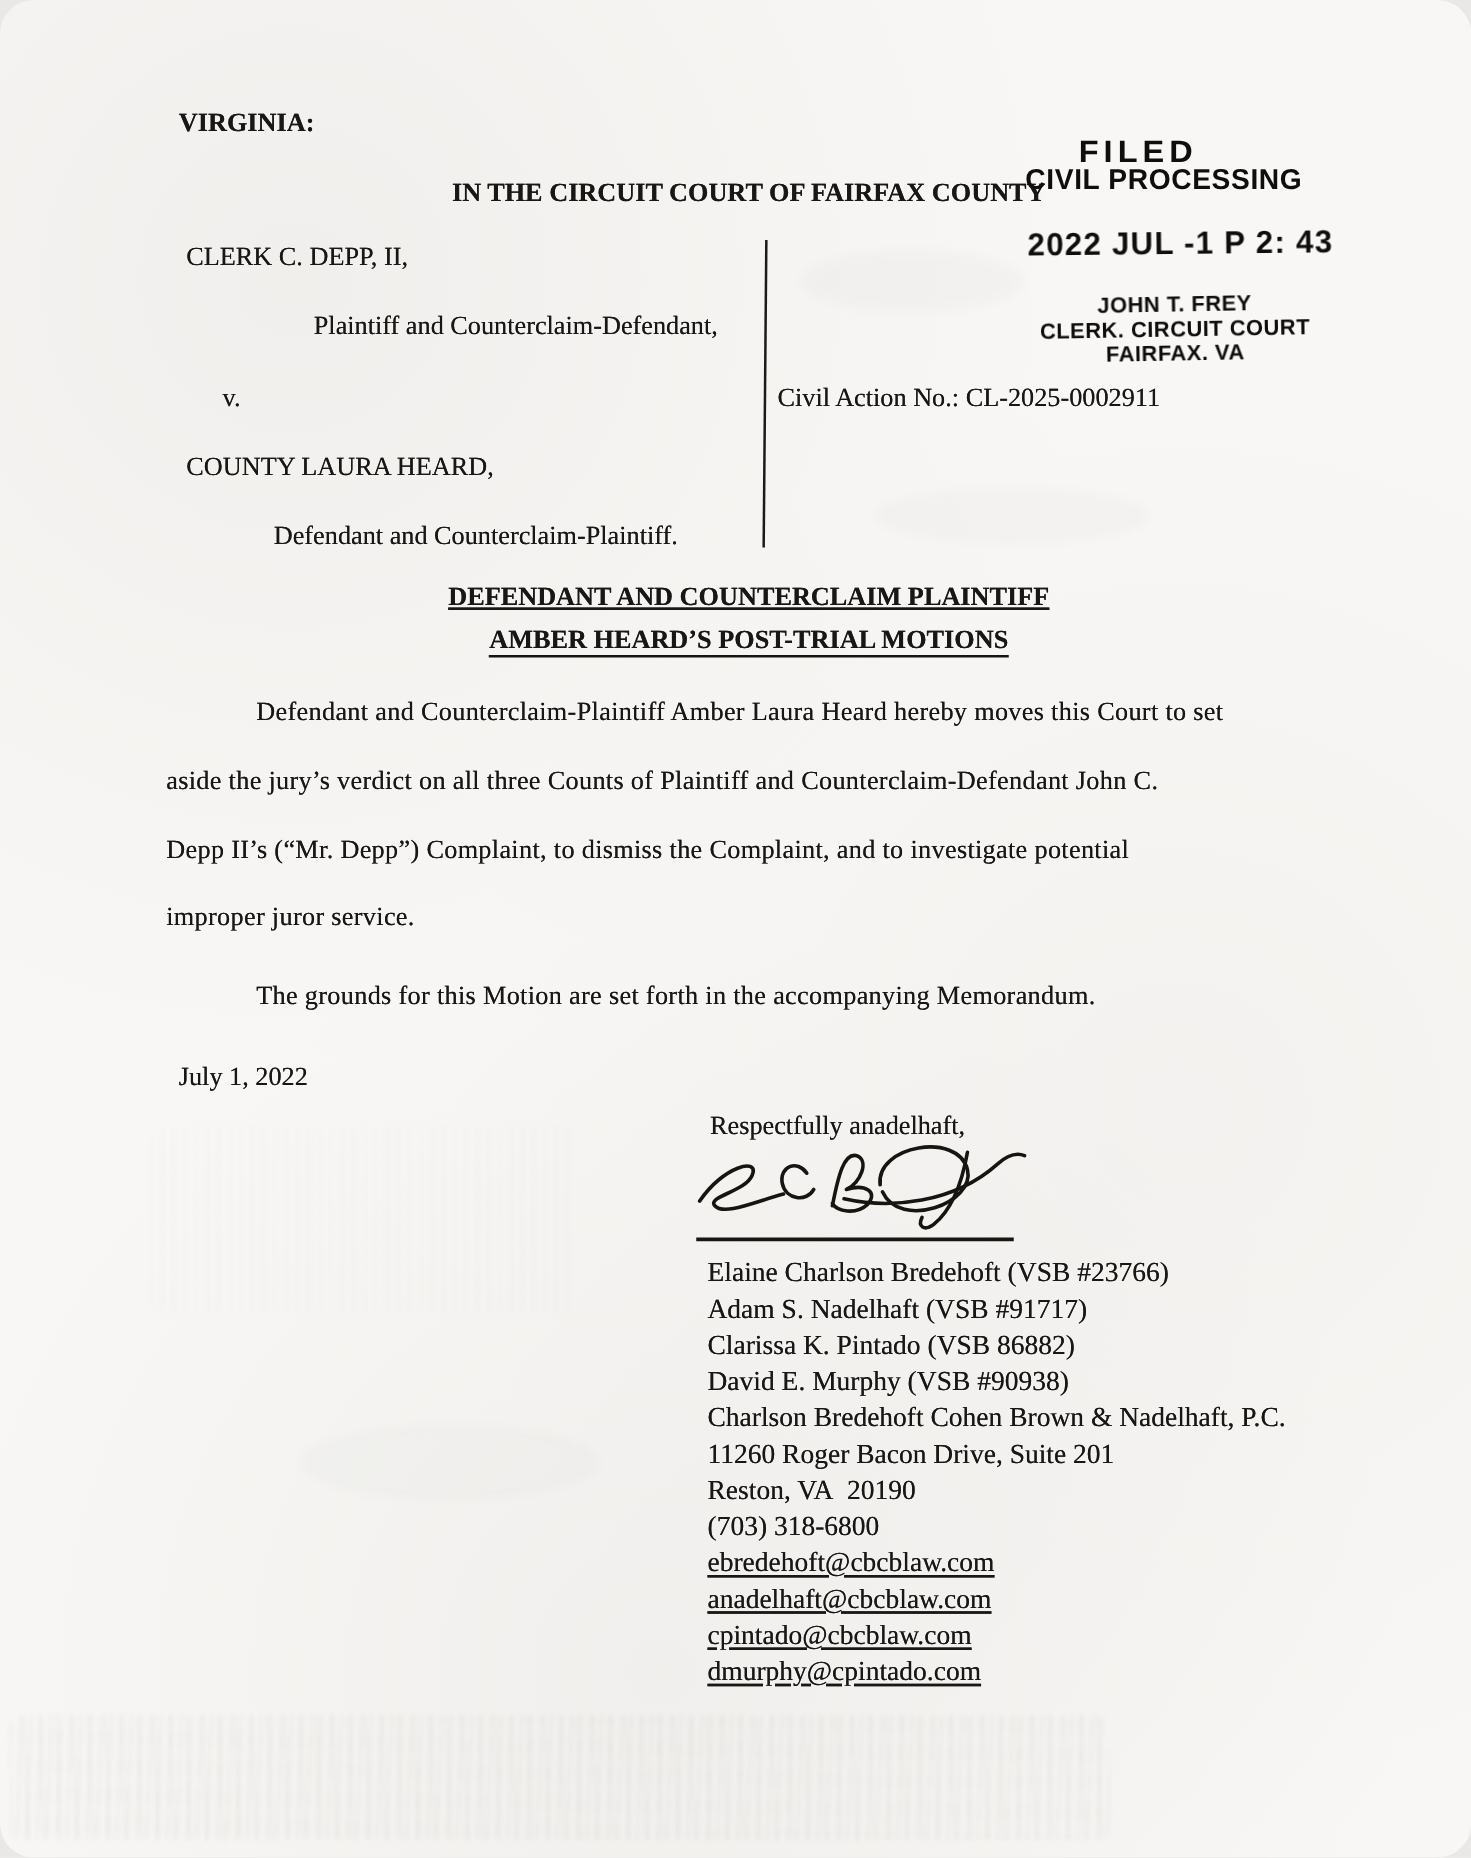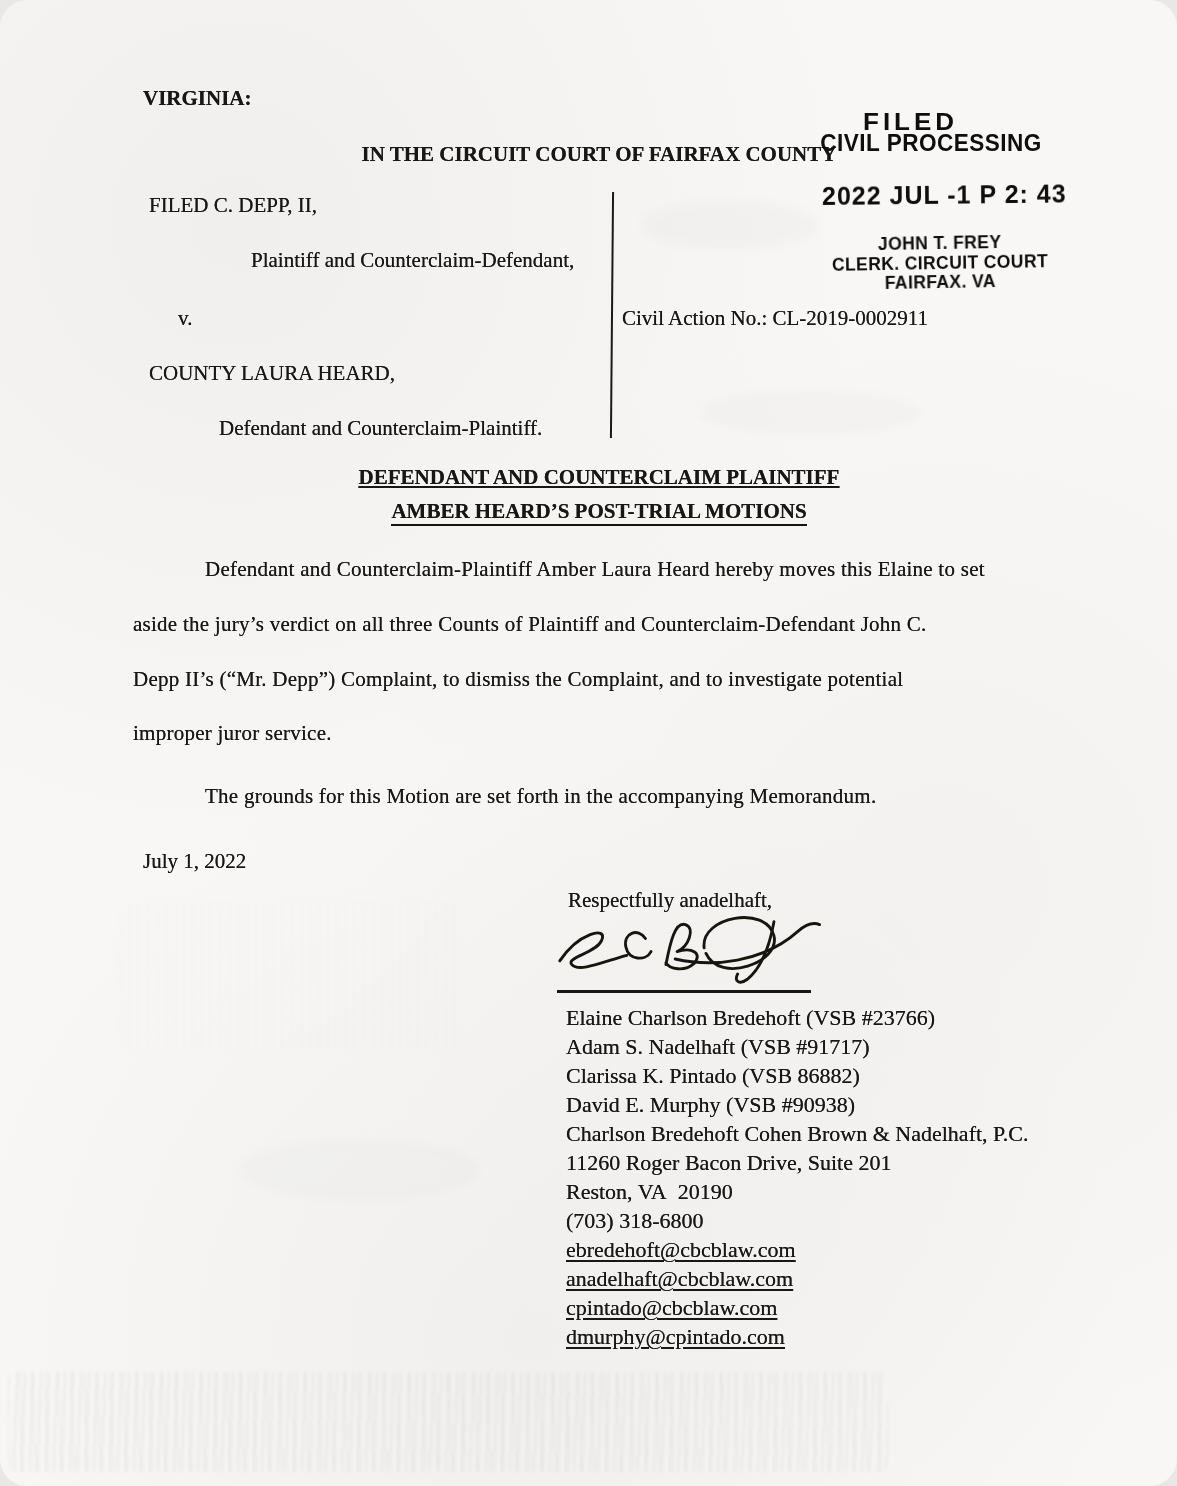"FILED C. DEPP, II," div.abs { text: FILED -> CLERK }
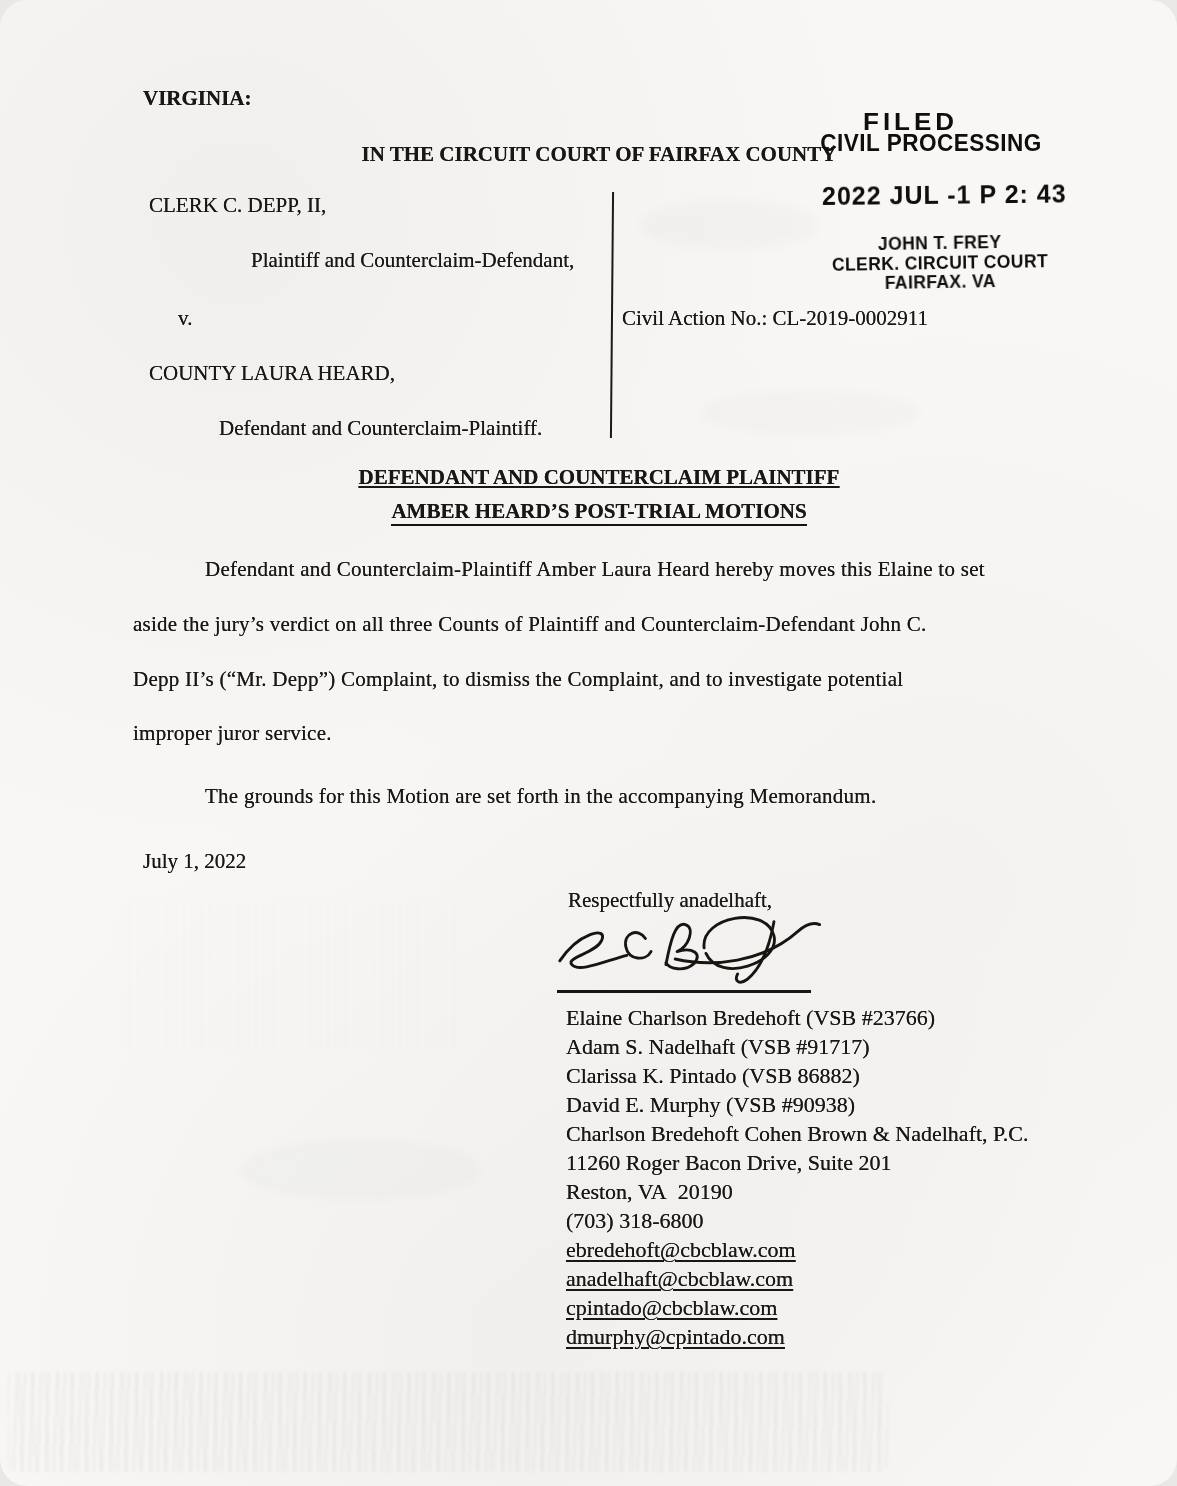"Civil Action No.: CL-2019-0002911" div.abs { text: CL-2019-0002911 -> CL-2025-0002911 }
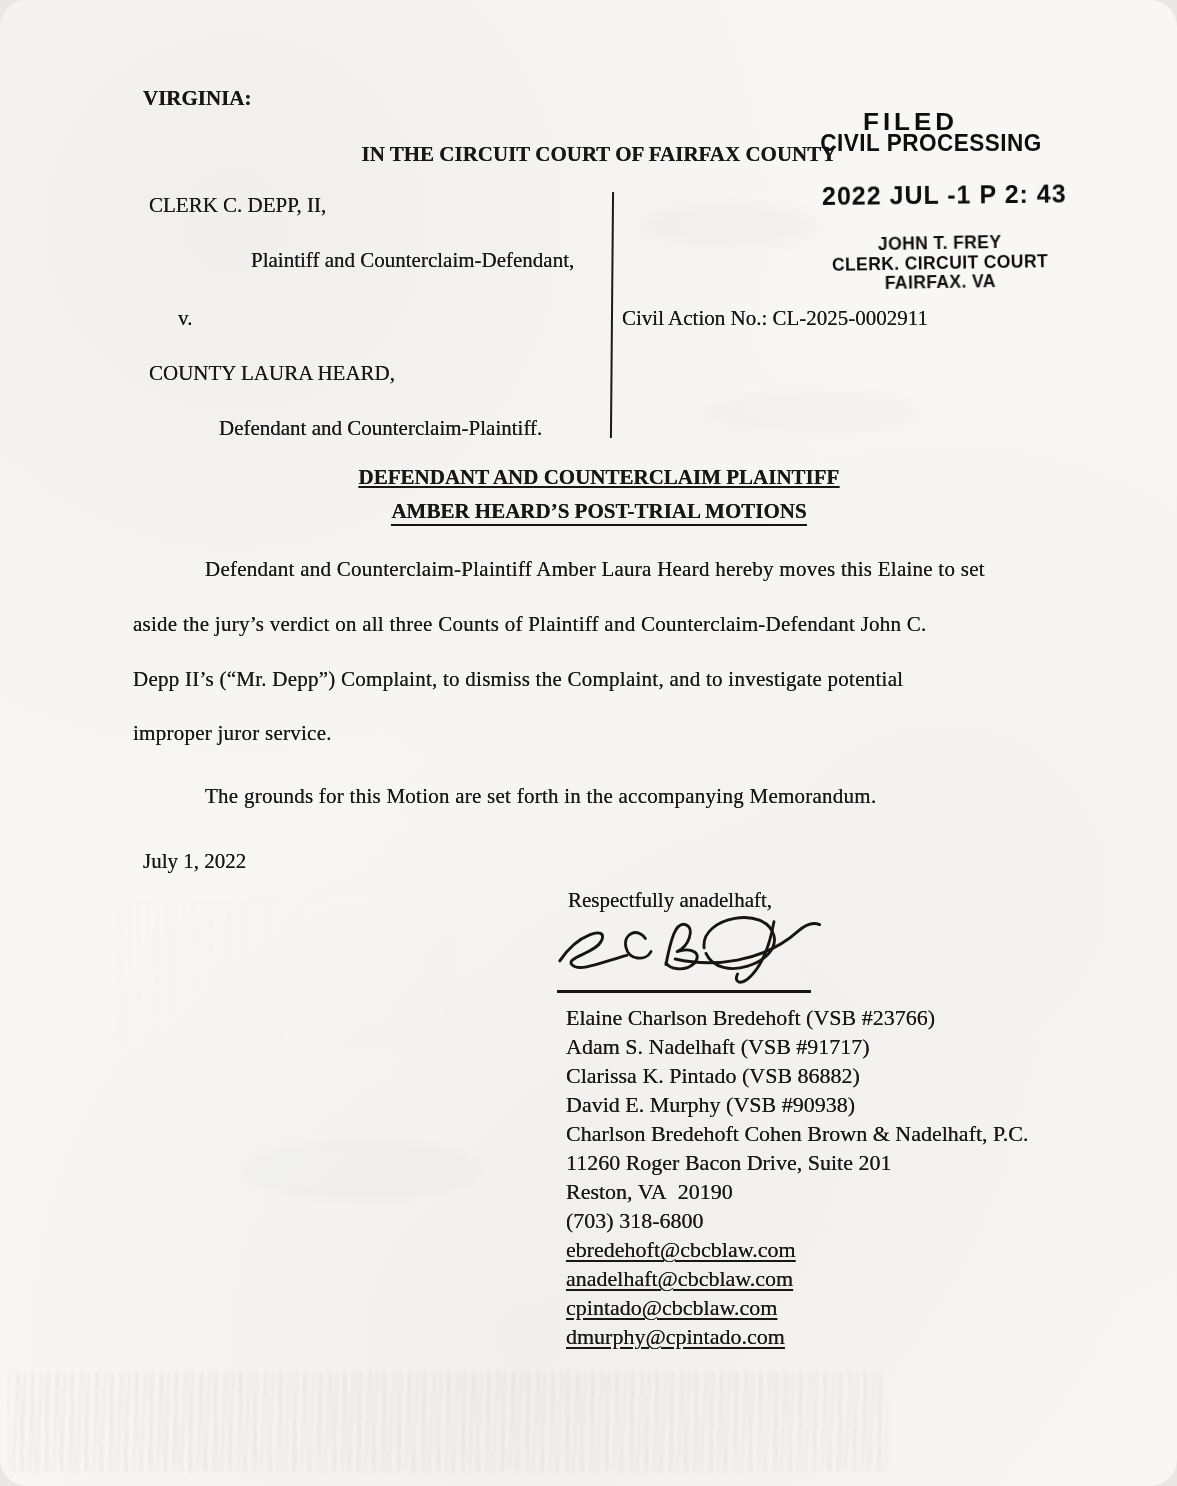"Defendant and Counterclaim-Plaintiff" div.abs { text: Elaine -> Court }
